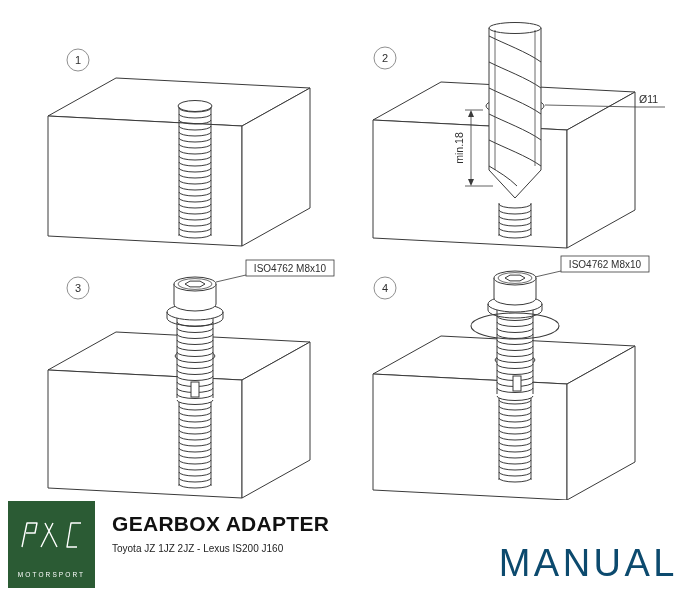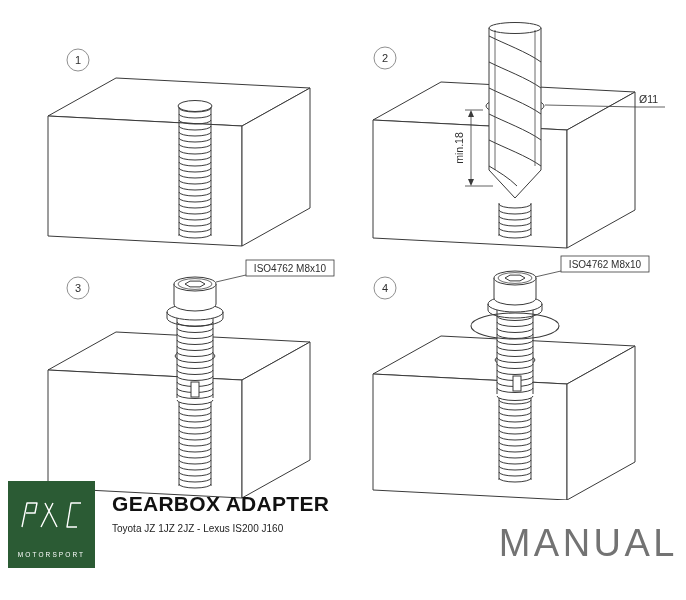"GEARBOX ADAPTER" .footer { top: 476px -> 496px }
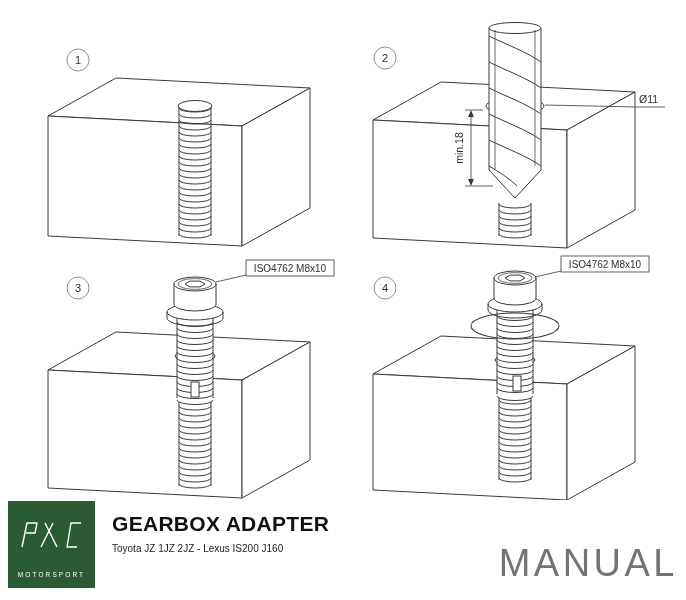"MANUAL" .watermark { color: #737373 -> #0c4a6e }
